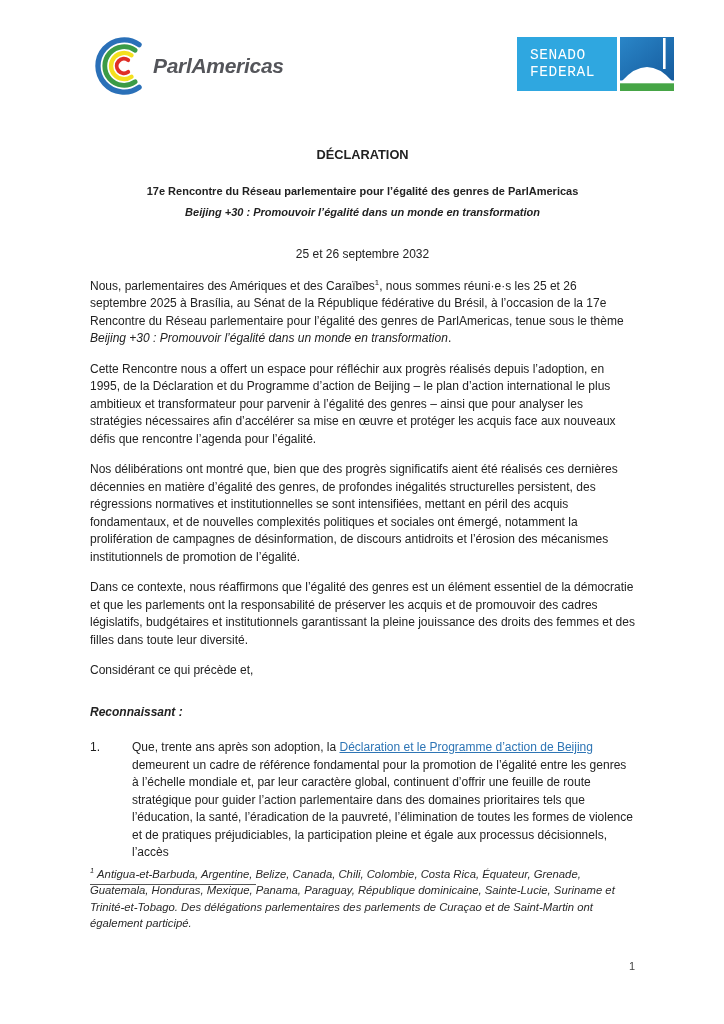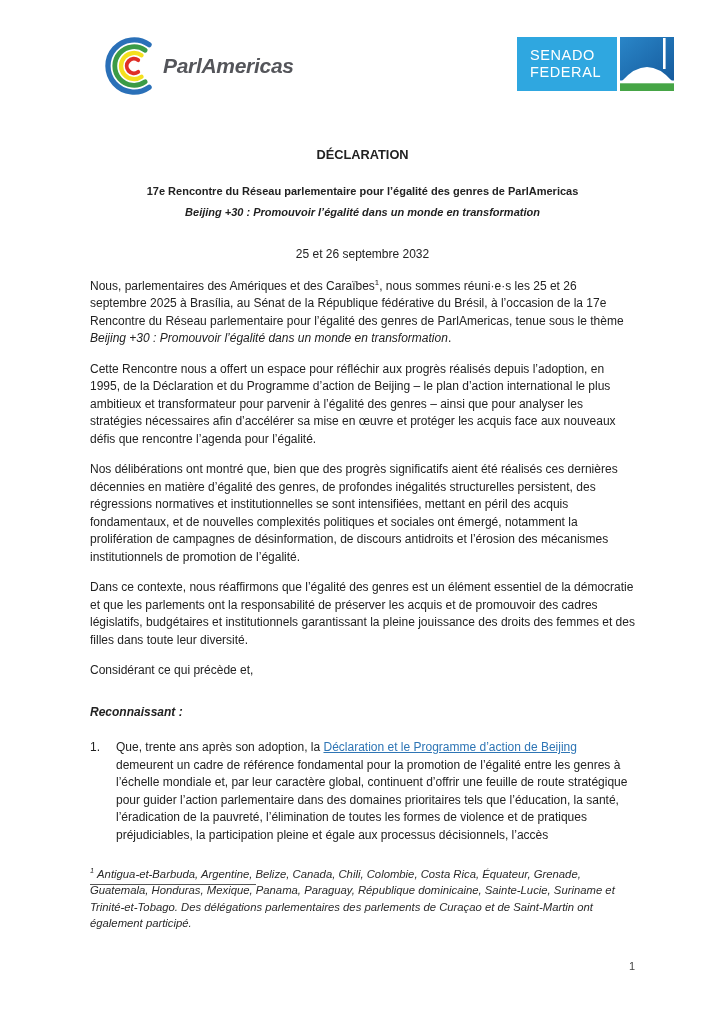"ParlAmericas" .header { left: 105px -> 95px }
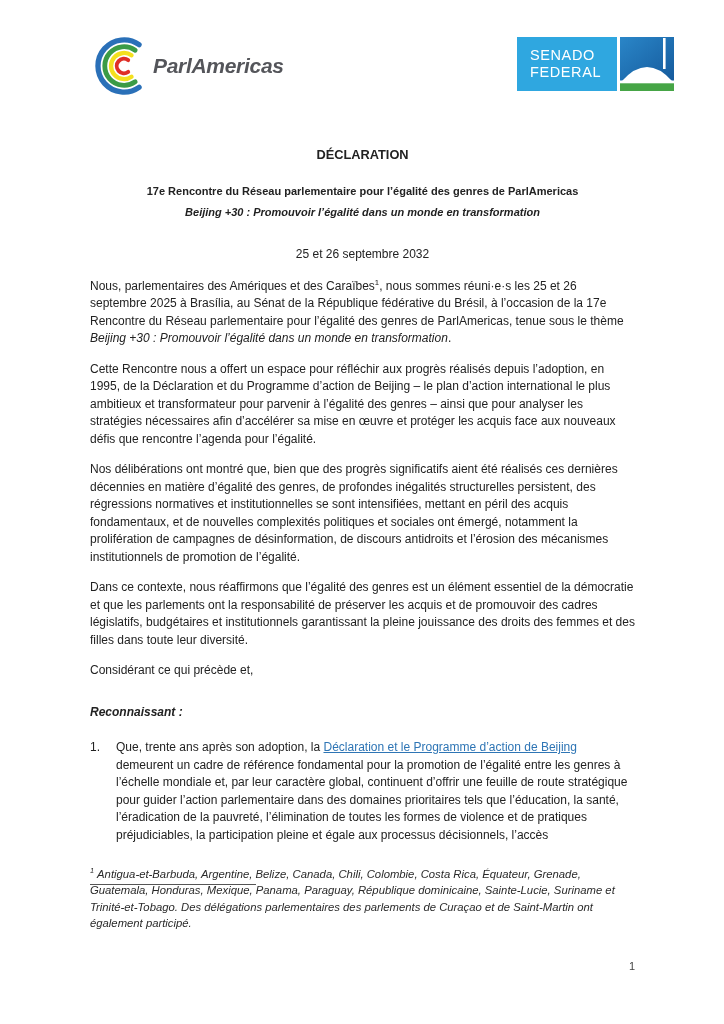"SENADO" .logo-senado { font-family: none -> Liberation Mono, monospace }
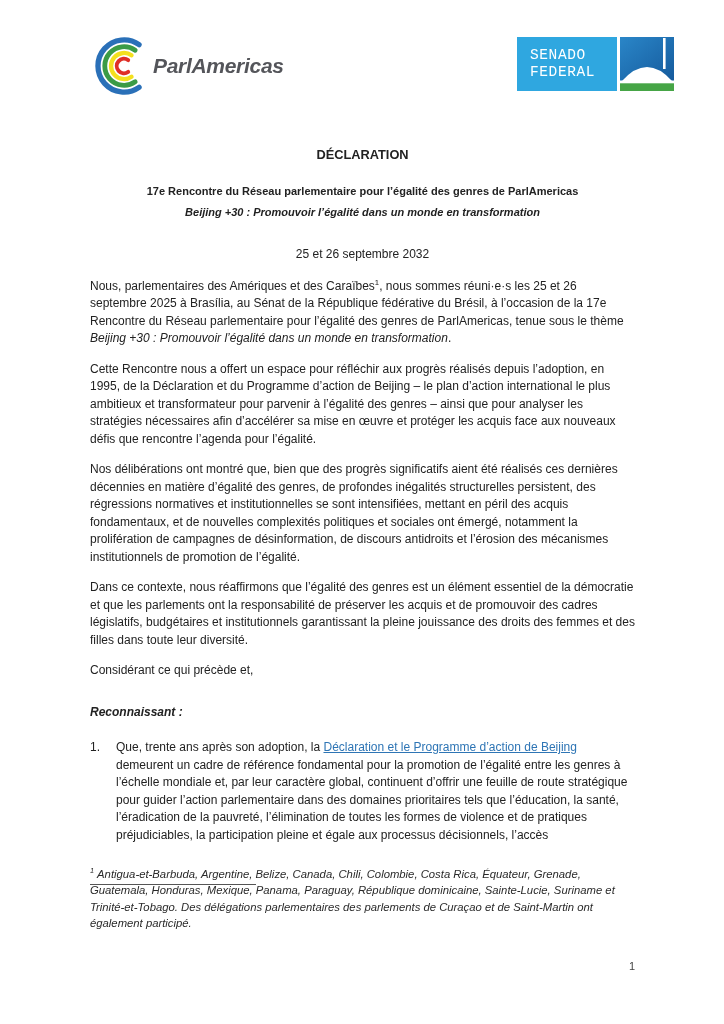"Que, trente ans après son" .li-text { margin-left: none -> 16px }
